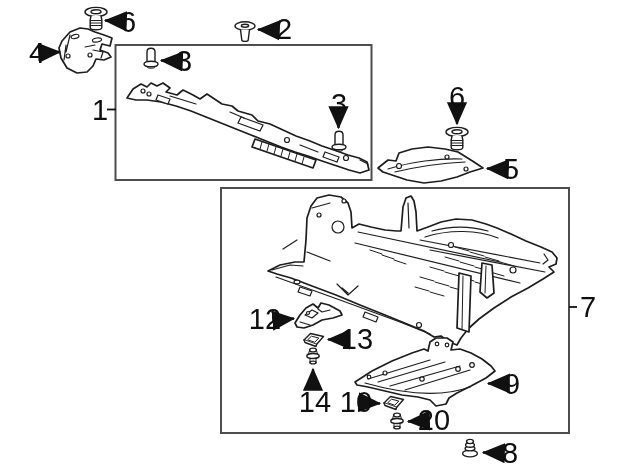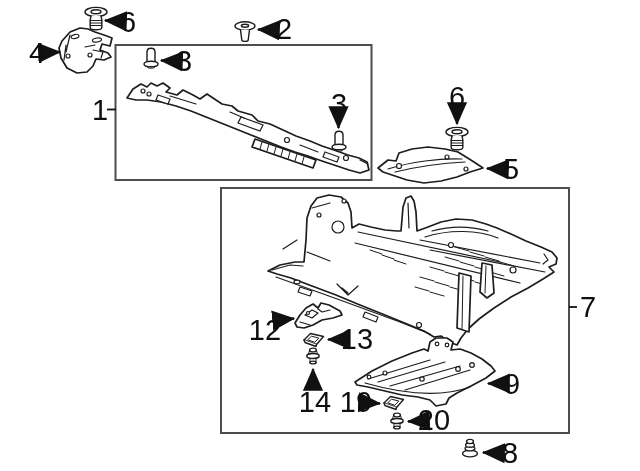"12" div.callout { top: 330px -> 319px }
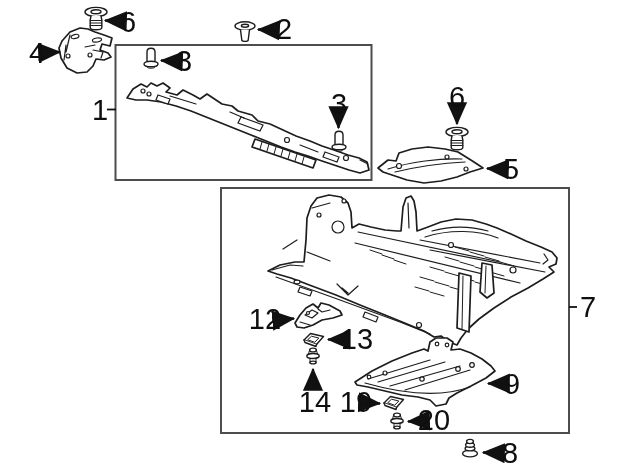"19" div.callout { text: 19 -> 10 }
